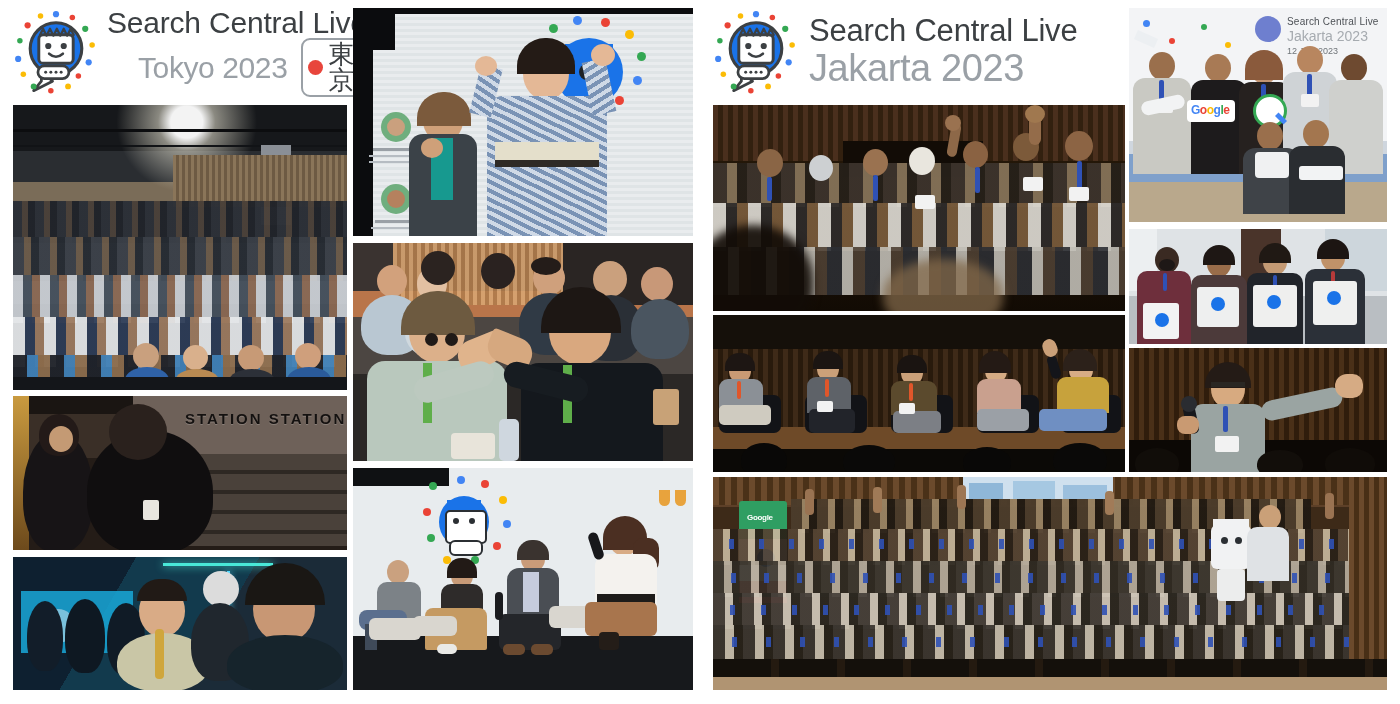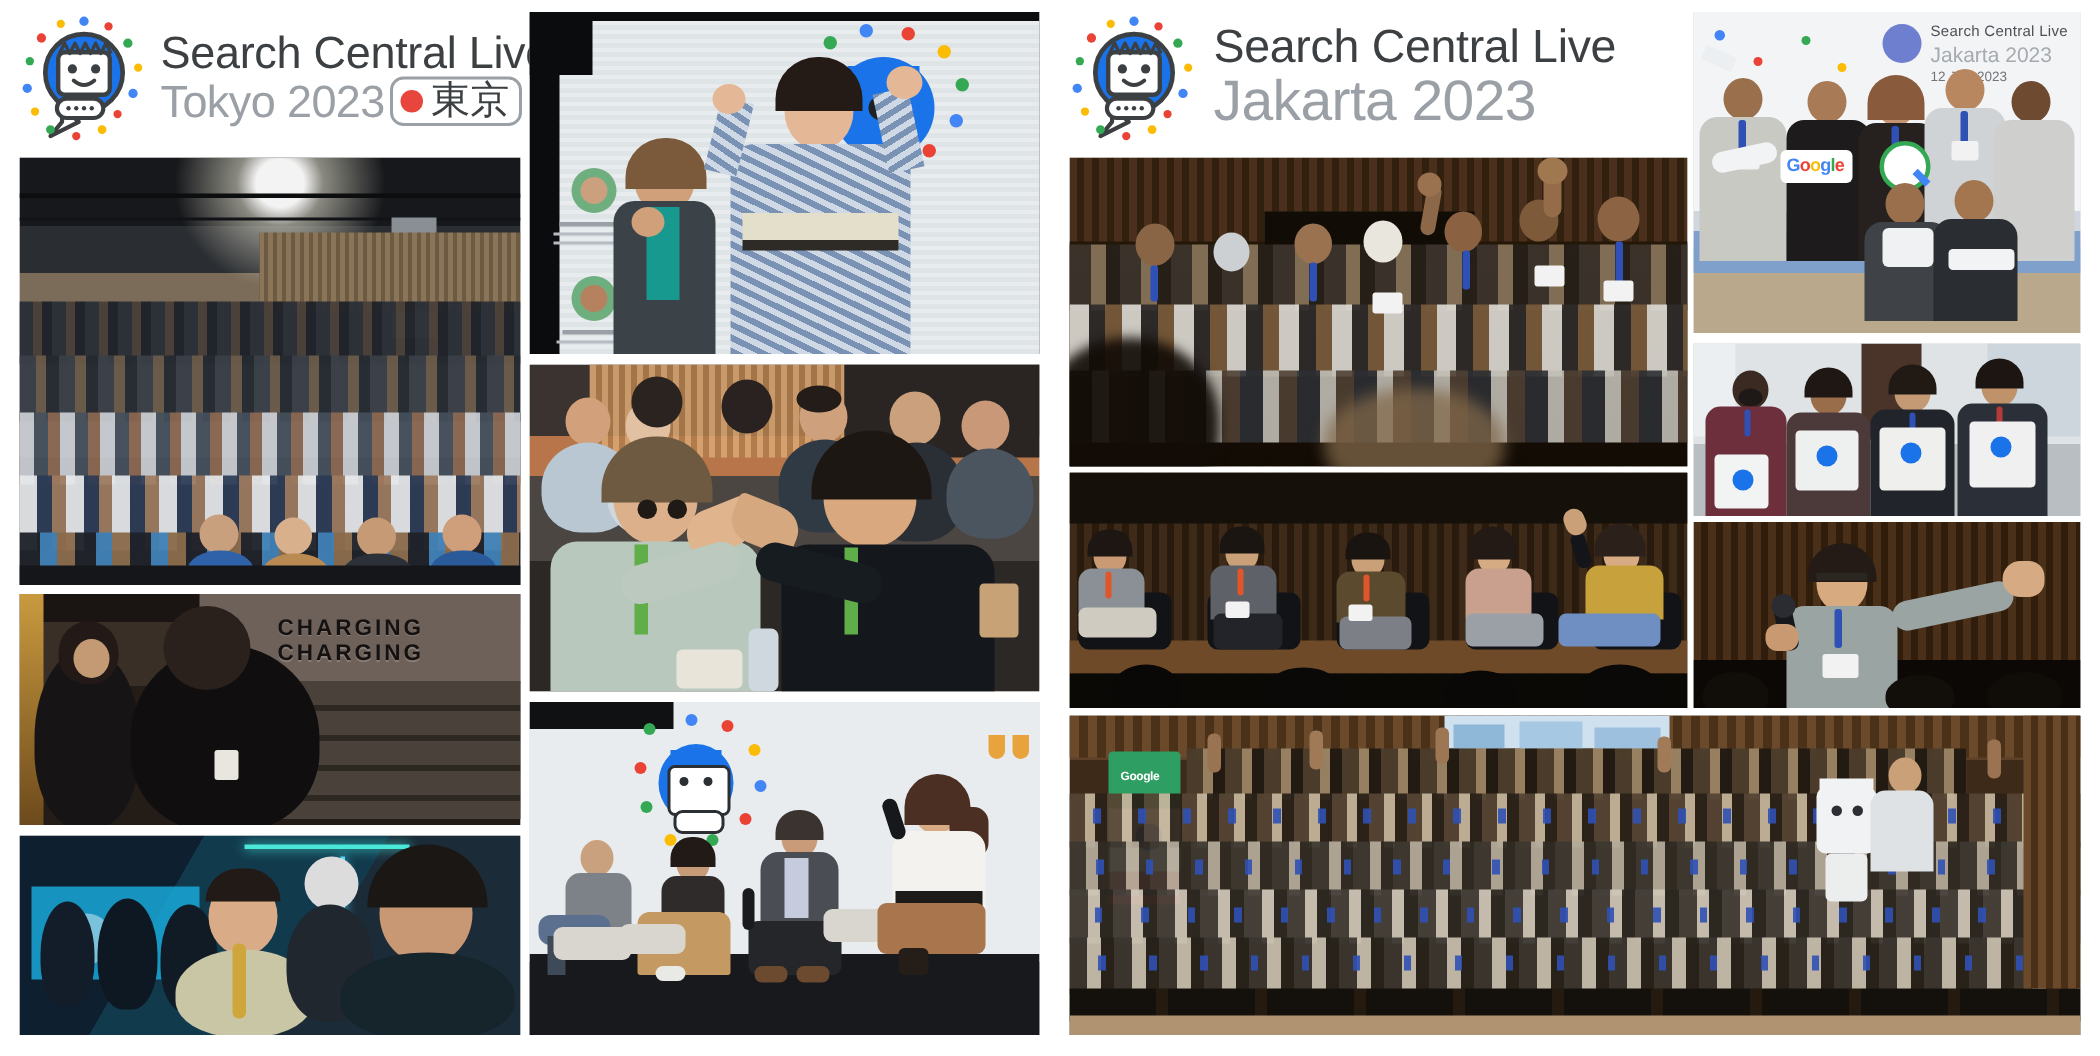"Tokyo 2023" .line2row { align-items: flex-end -> center; gap: 4px -> 14px; margin-left: none -> 31px }
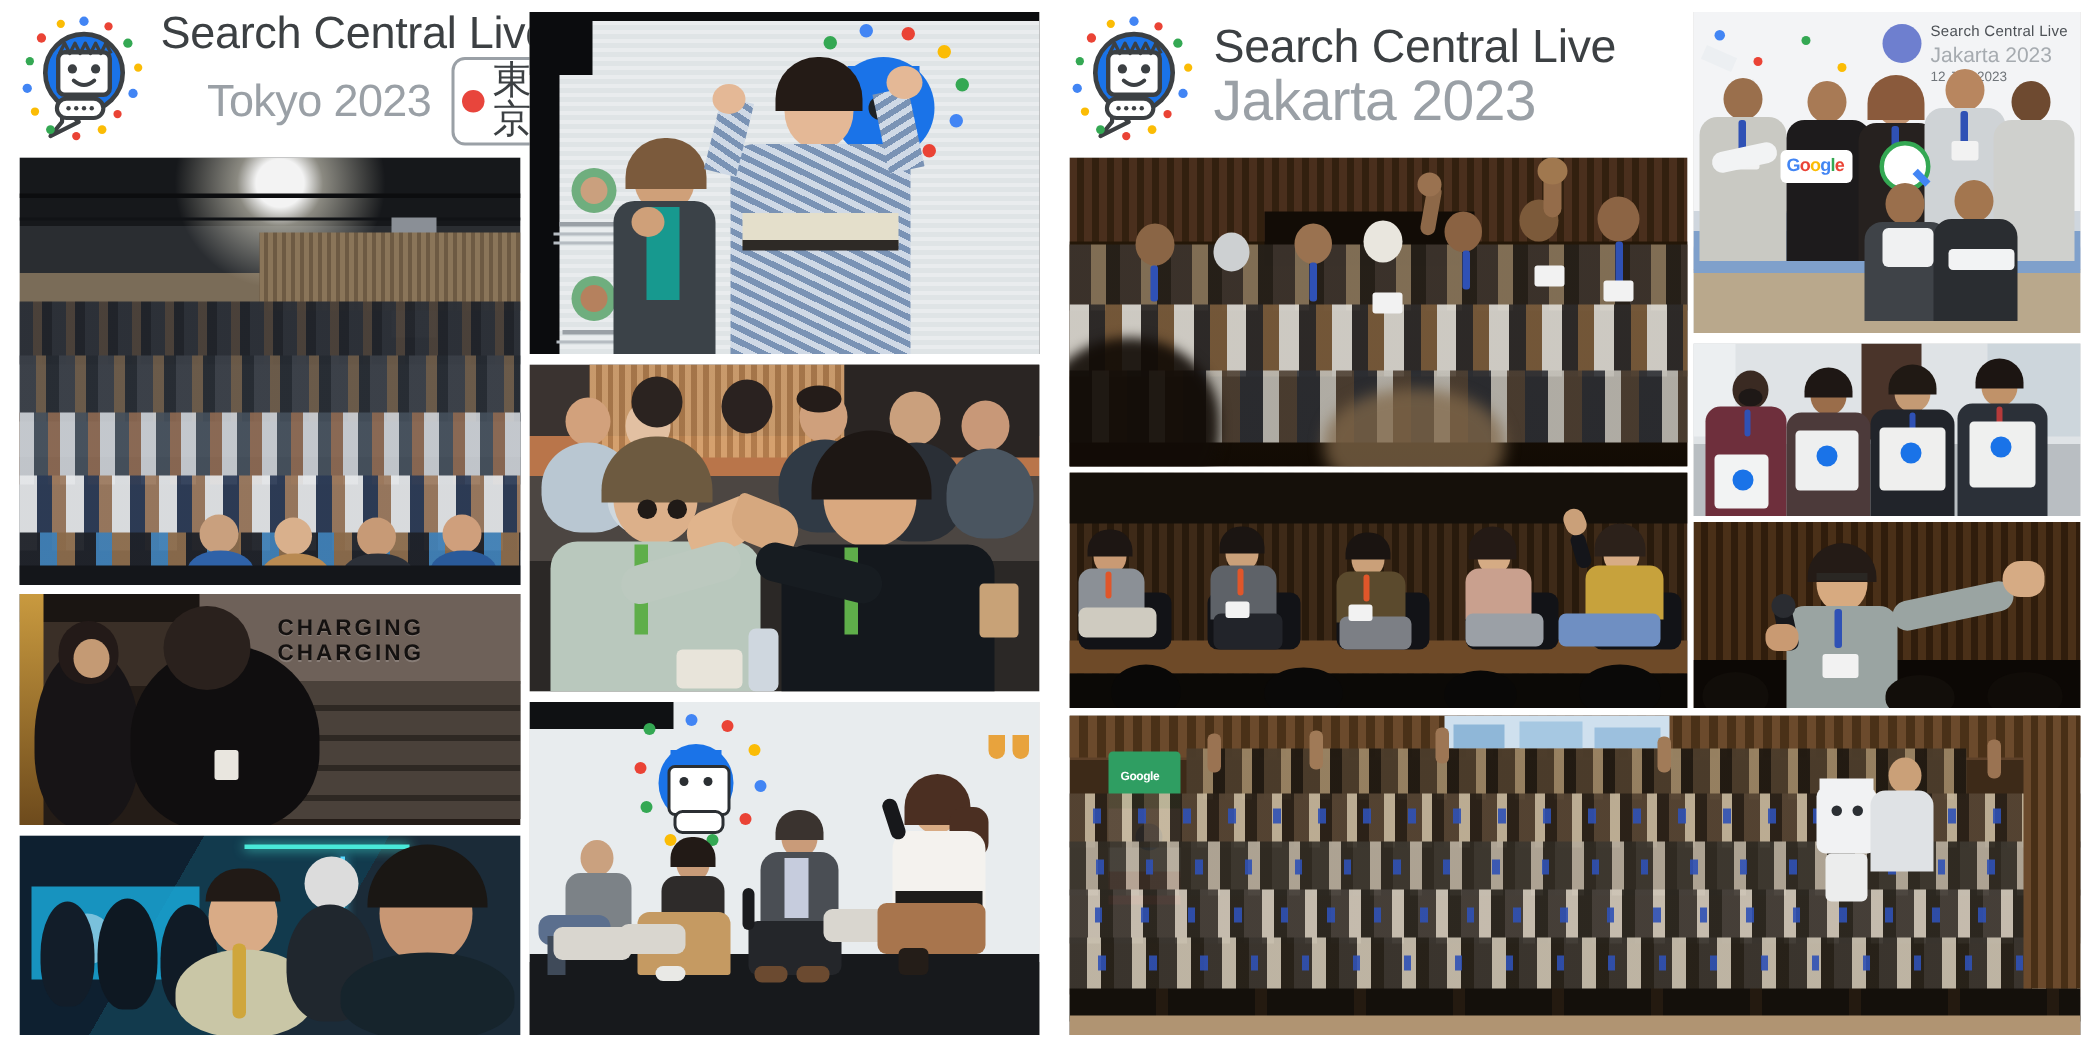"CHARGING CHARGING" div.cap { text: CHARGING CHARGING -> STATION STATION }
